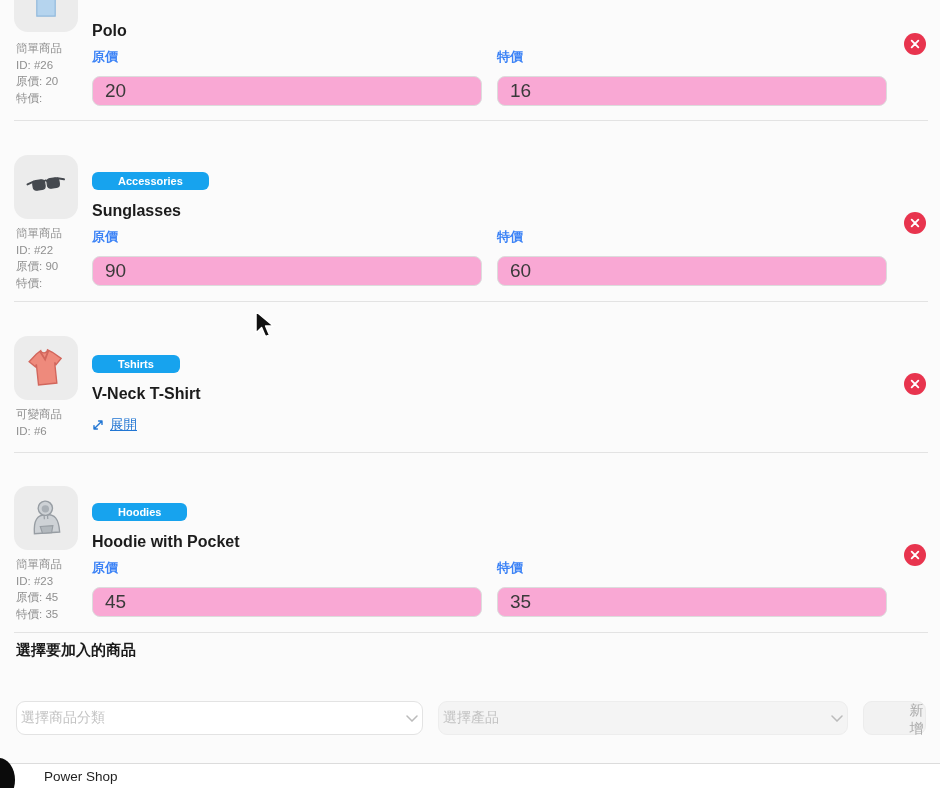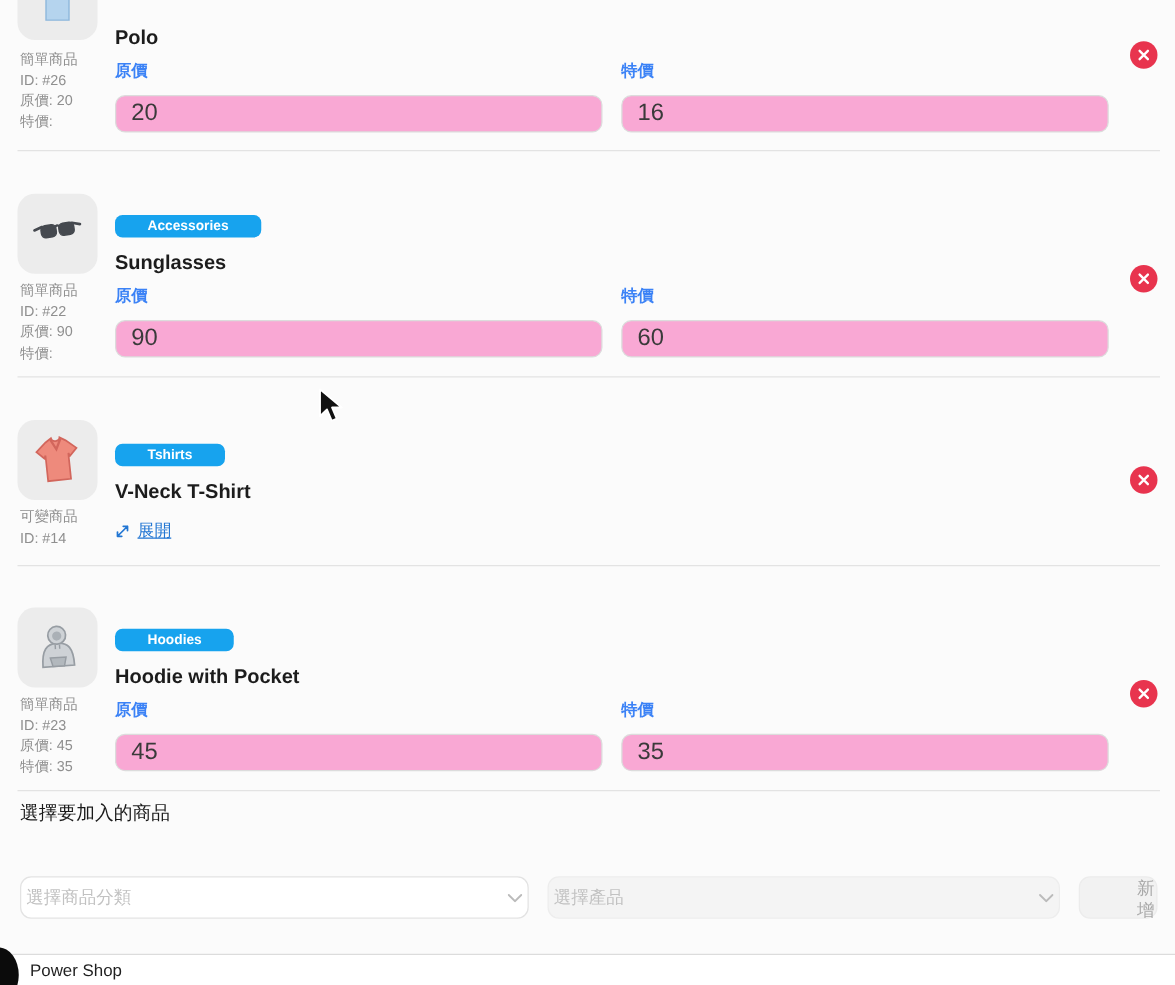"ID: #14" div { text: 14 -> 6 }
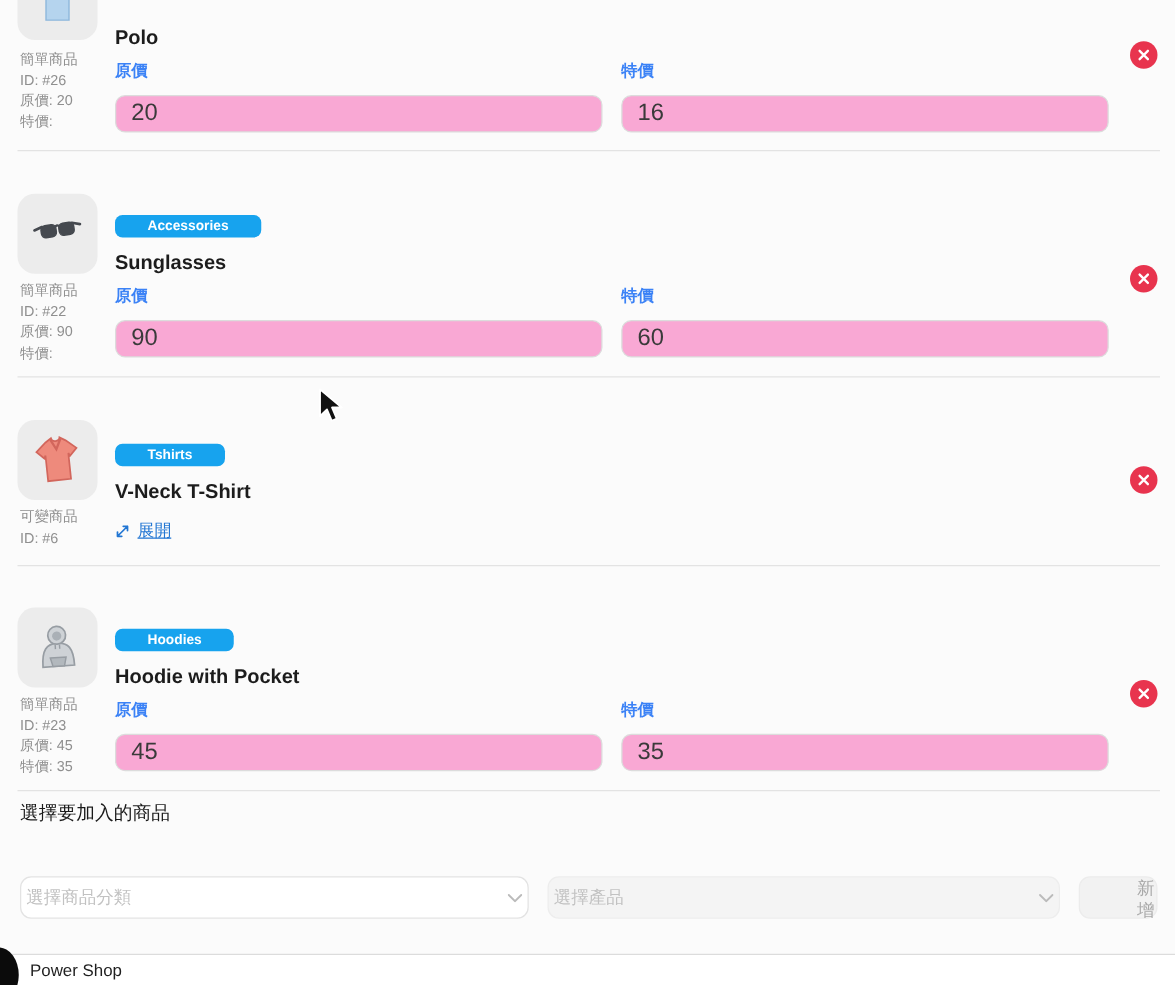"選擇要加入的商品" .add-heading { font-weight: normal -> bold }
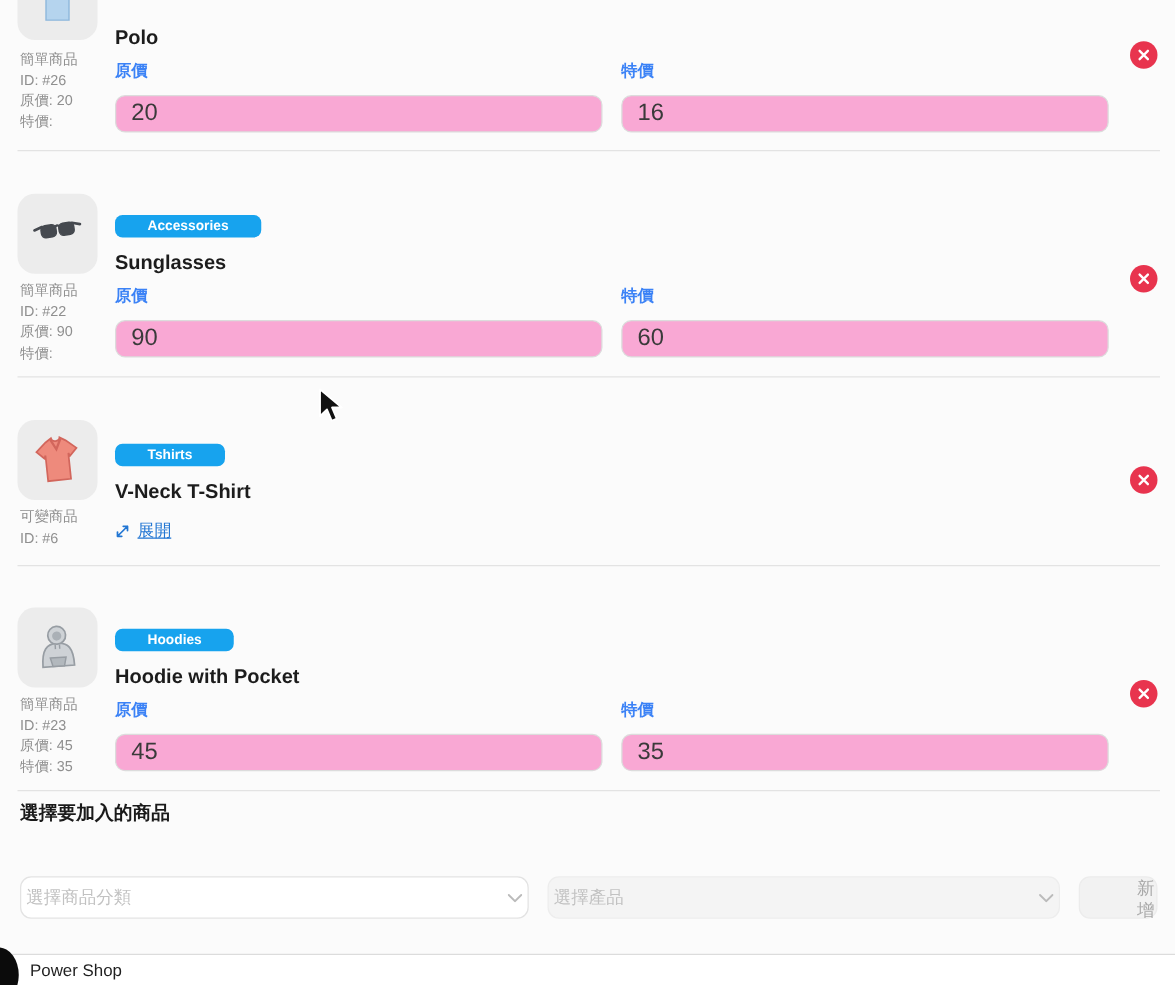"Power Shop" .footer { padding-left: 24px -> 44px }
